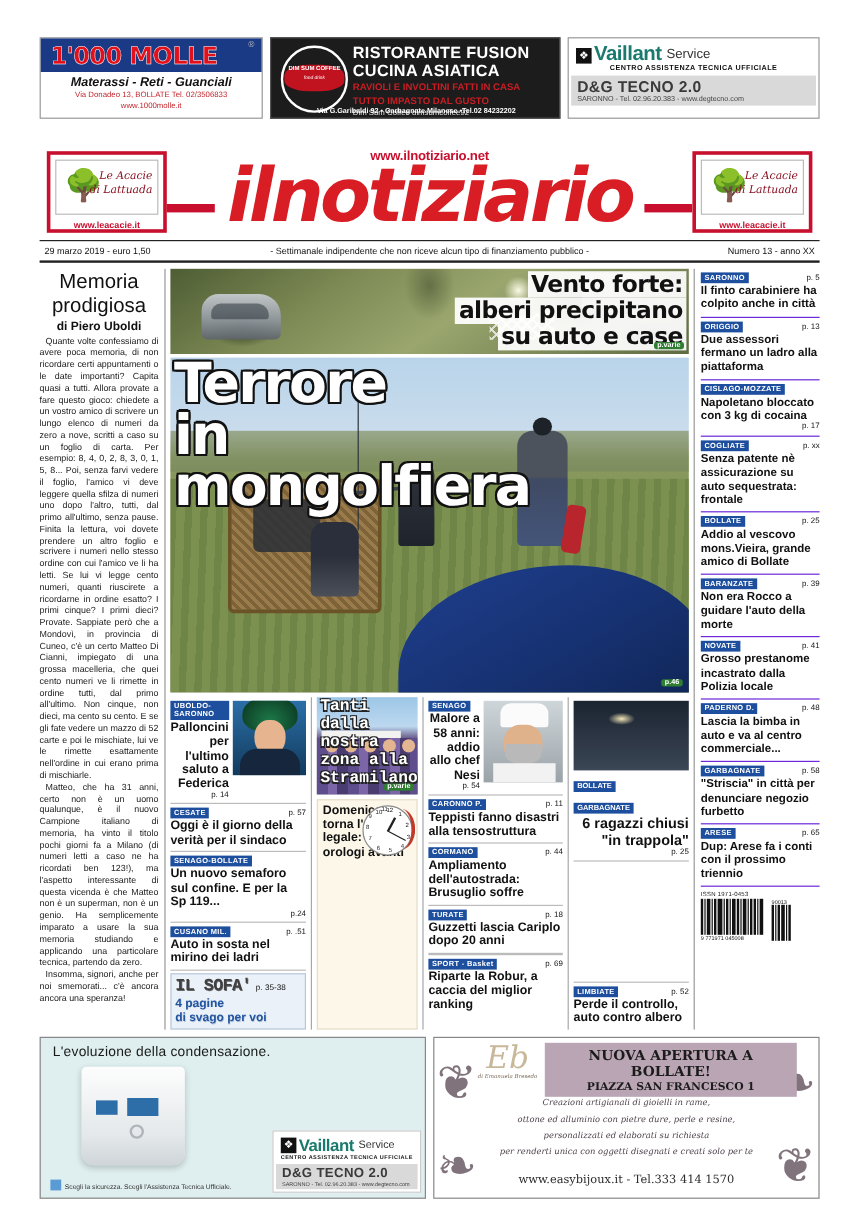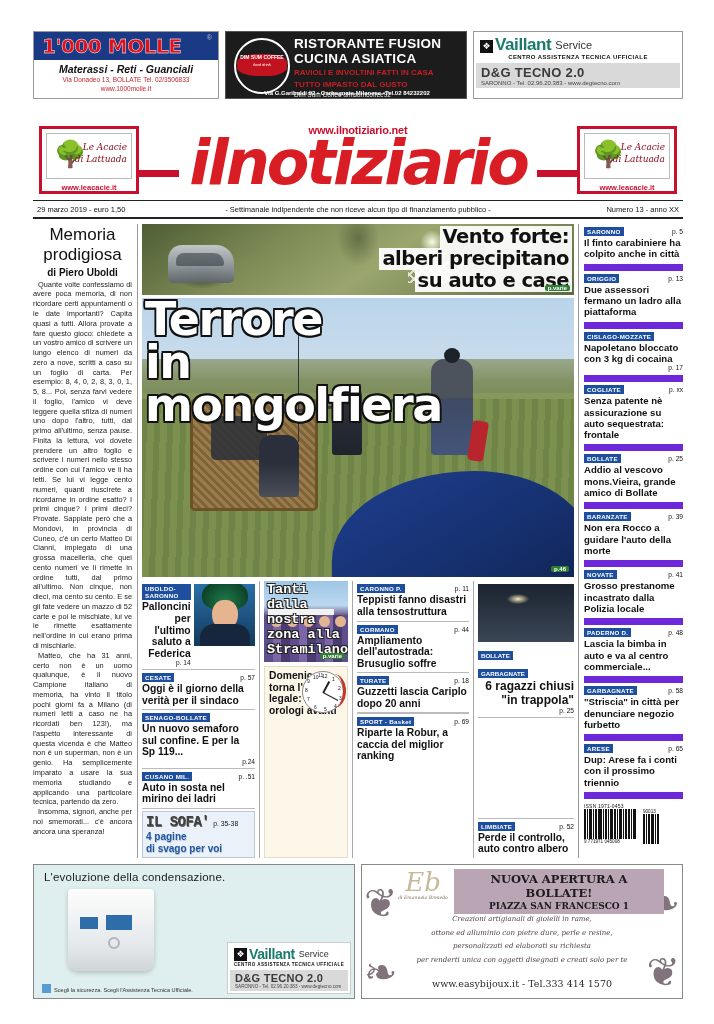"Il finto carabiniere ha colpito" .rail-item { border-bottom: 7px solid #6d28d9 -> 1px solid #6d28d9 }
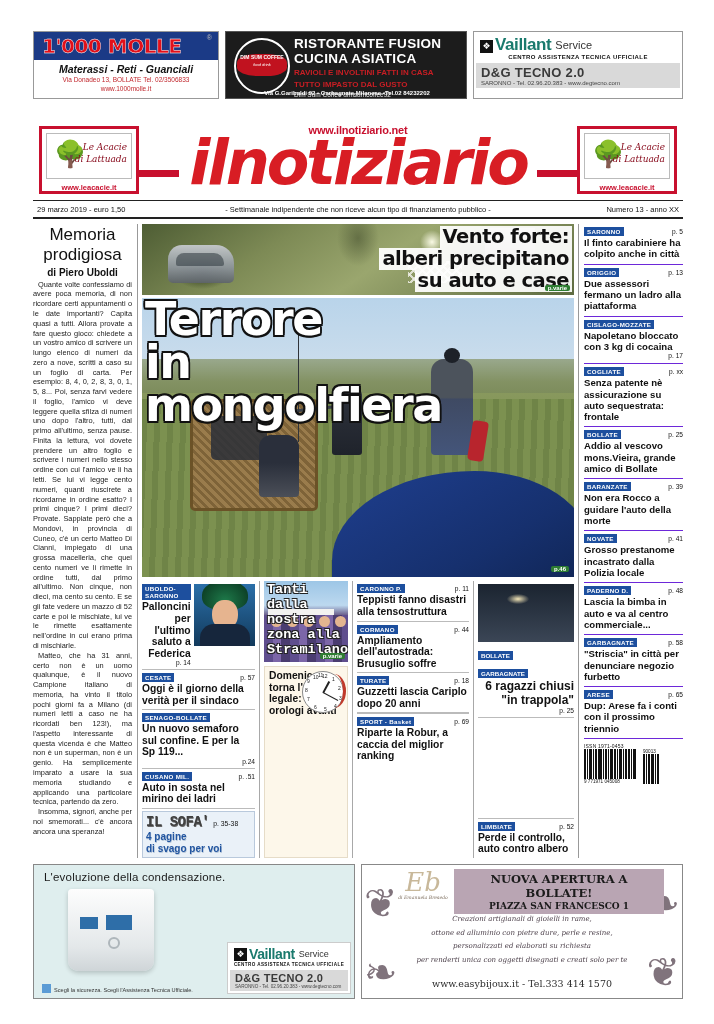"Malore a 58 anni: addio" div.brief { html: none -> <div> <div> <div> <span>SENAGO</span> </div> <div>Malore a 58 anni: addio allo chef Nesi</div> <div>p. 54</div> </div> <div> <div></div> <div></div> <div></div> <div></div> </div> </div> }
